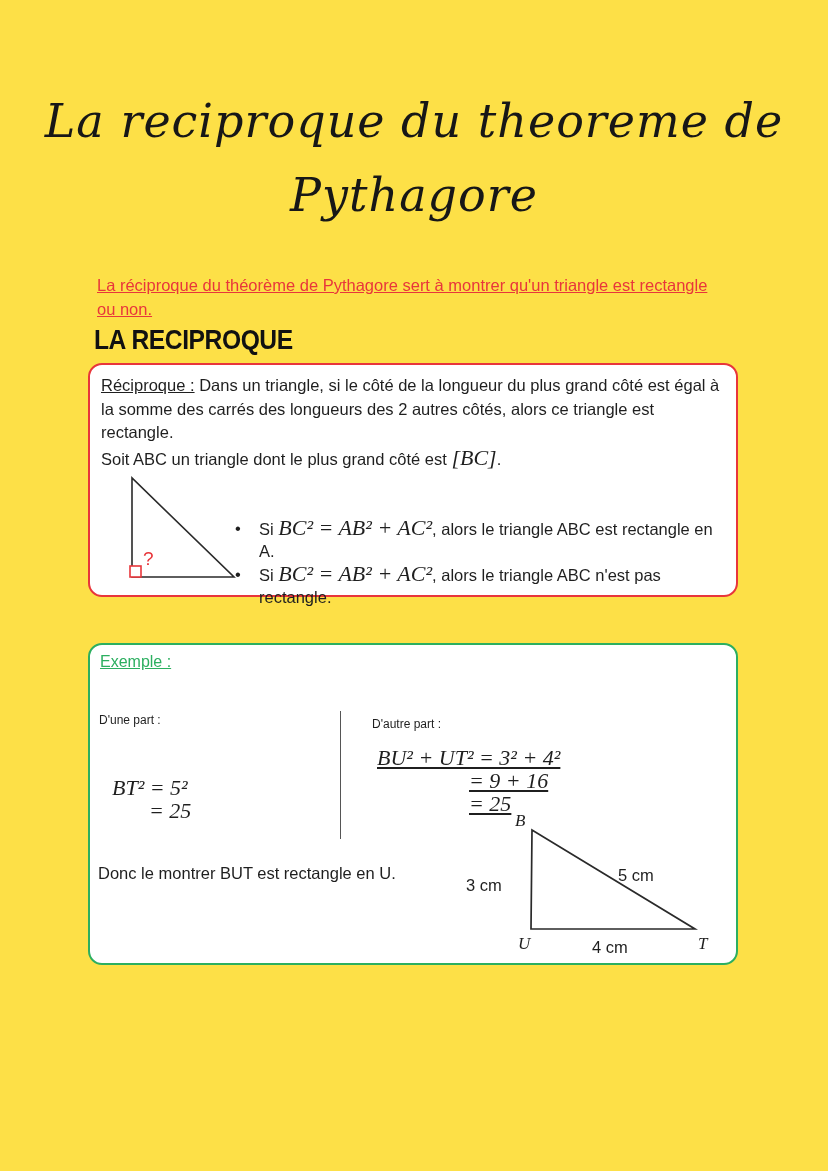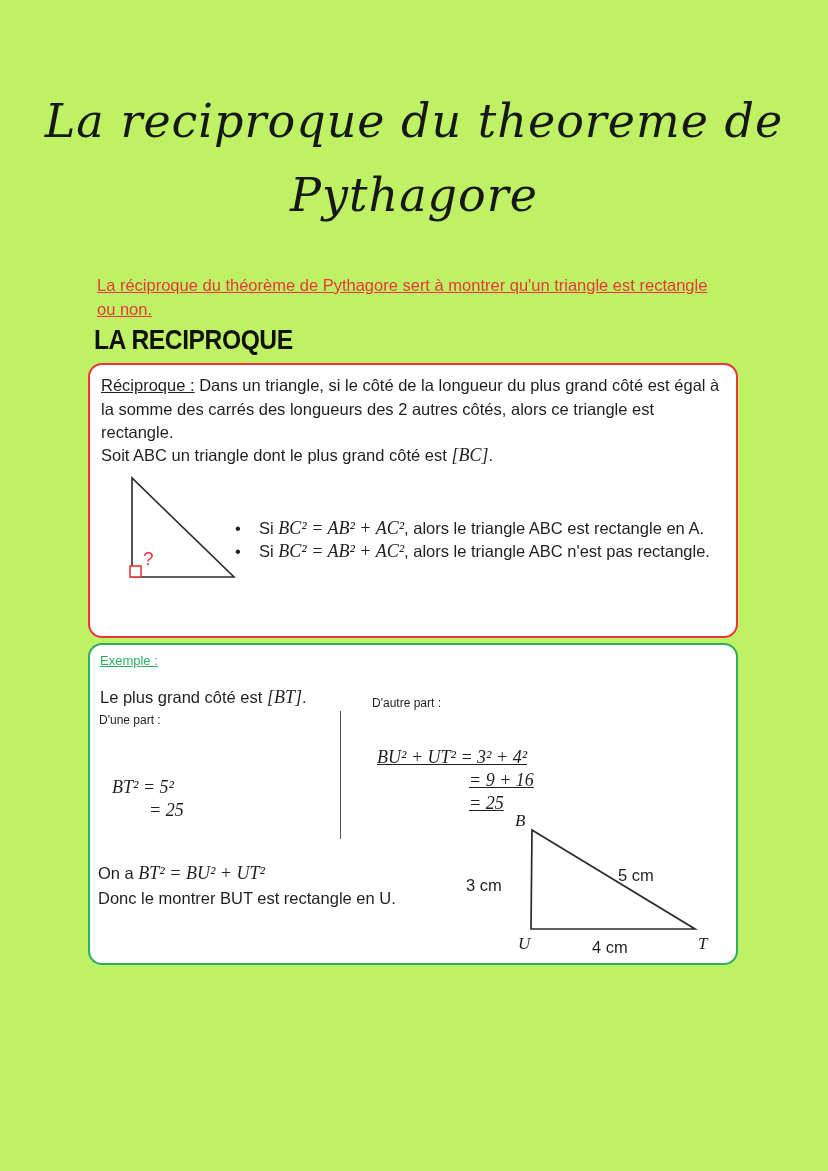"La reciproque du theoreme de" .page { background: #bef264 -> #fde047 }
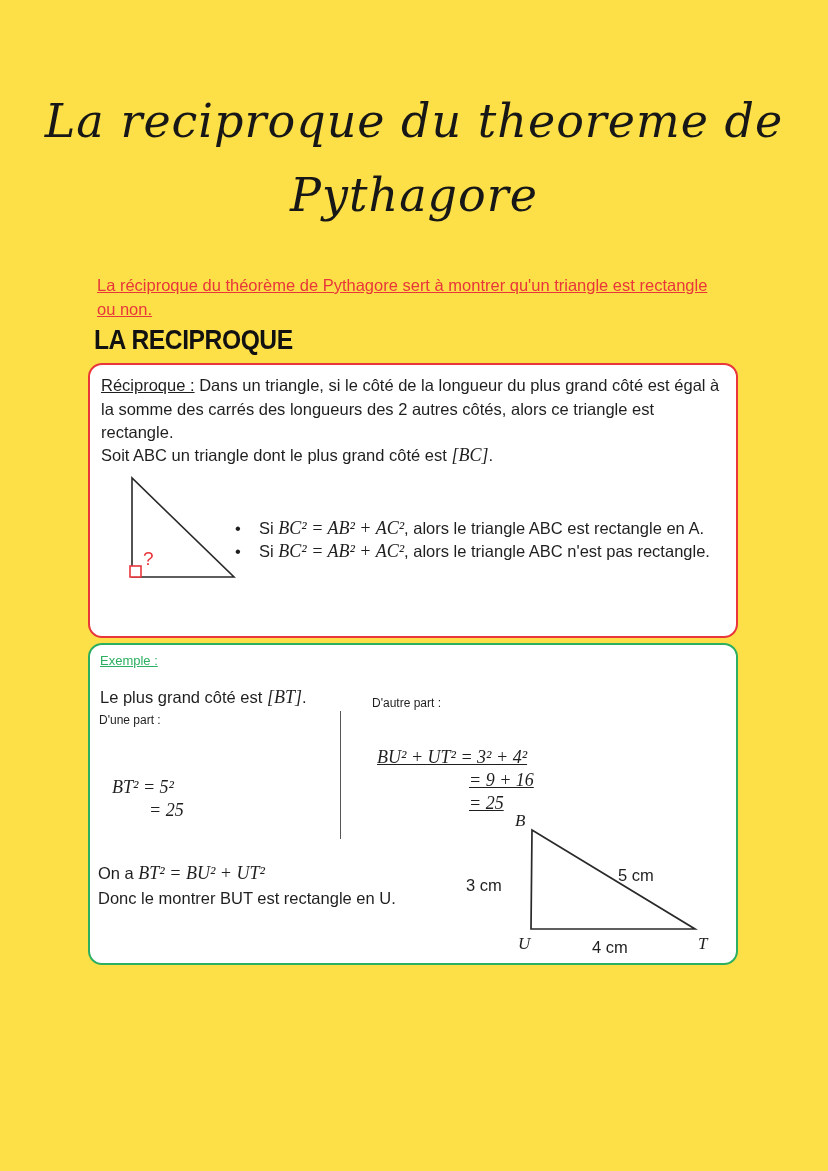"Réciproque : Dans un triangle," .box-red { height: 275px -> 234px }
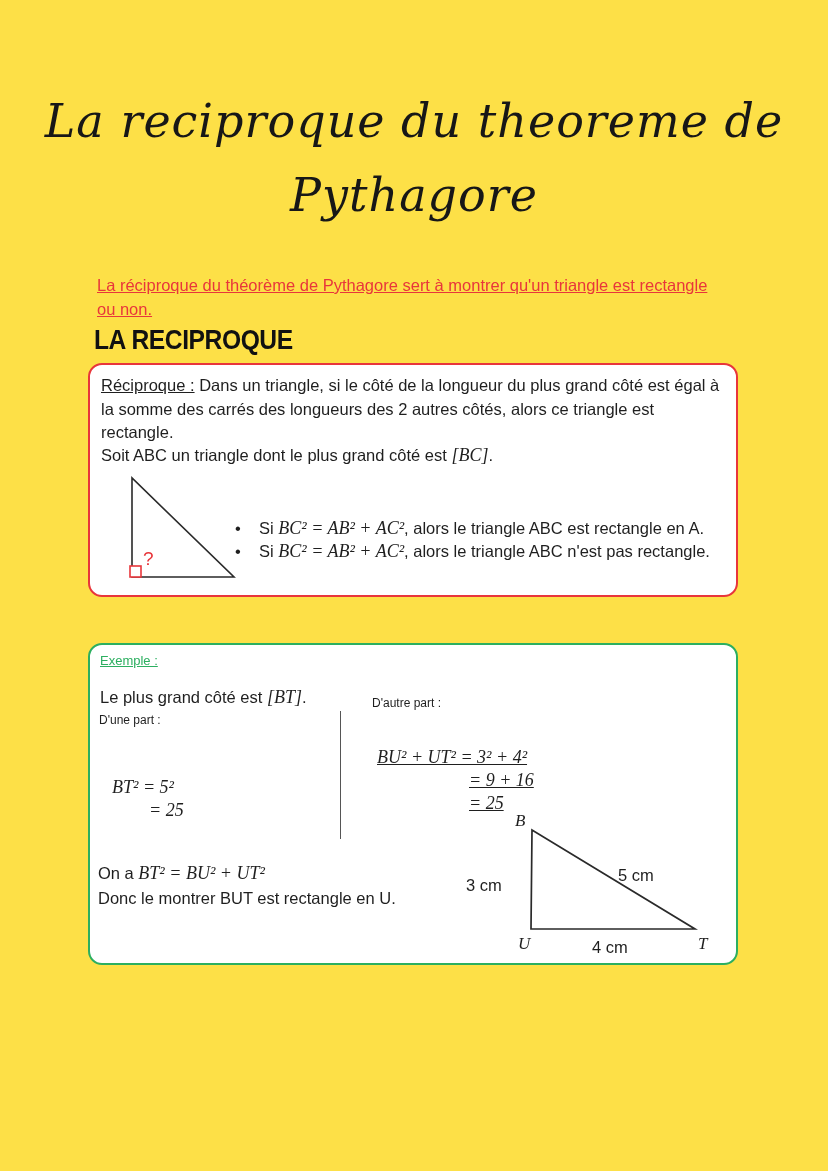"[BC]" .math { font-size: 18px -> 22px }
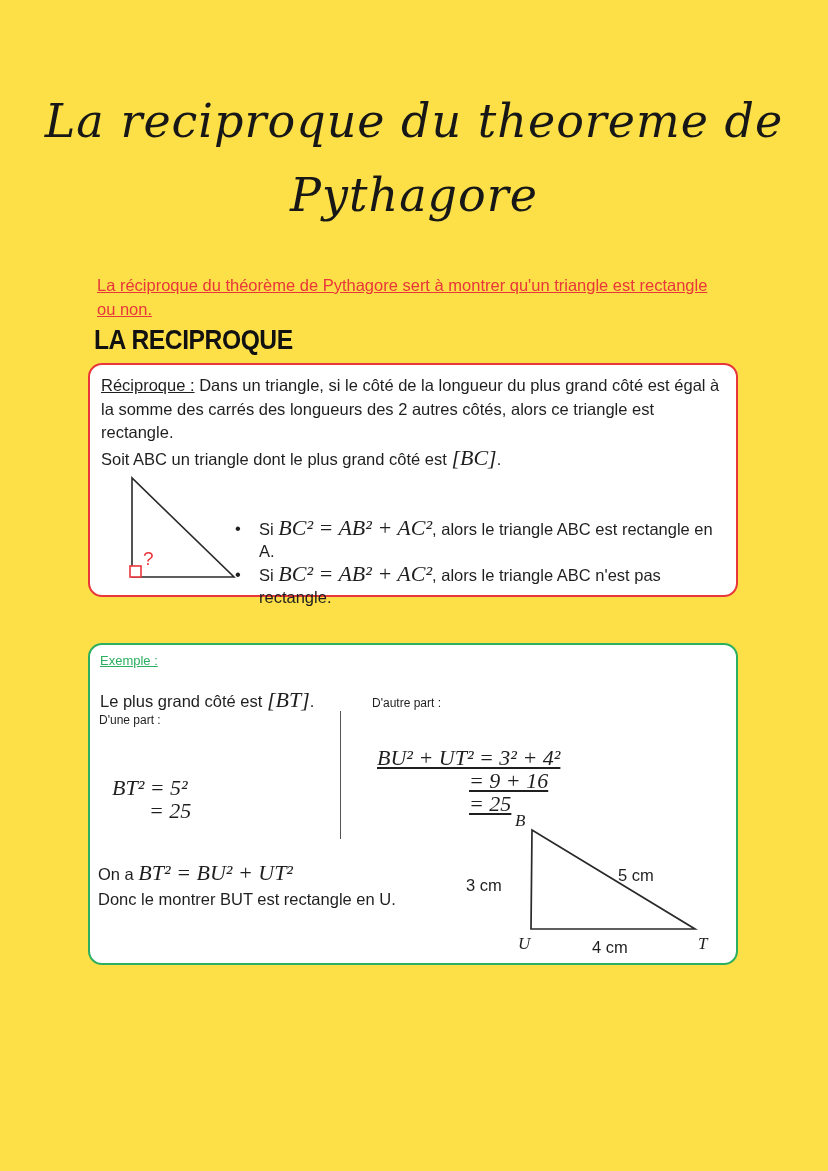"Exemple :" .example-label { font-size: 13px -> 16px }
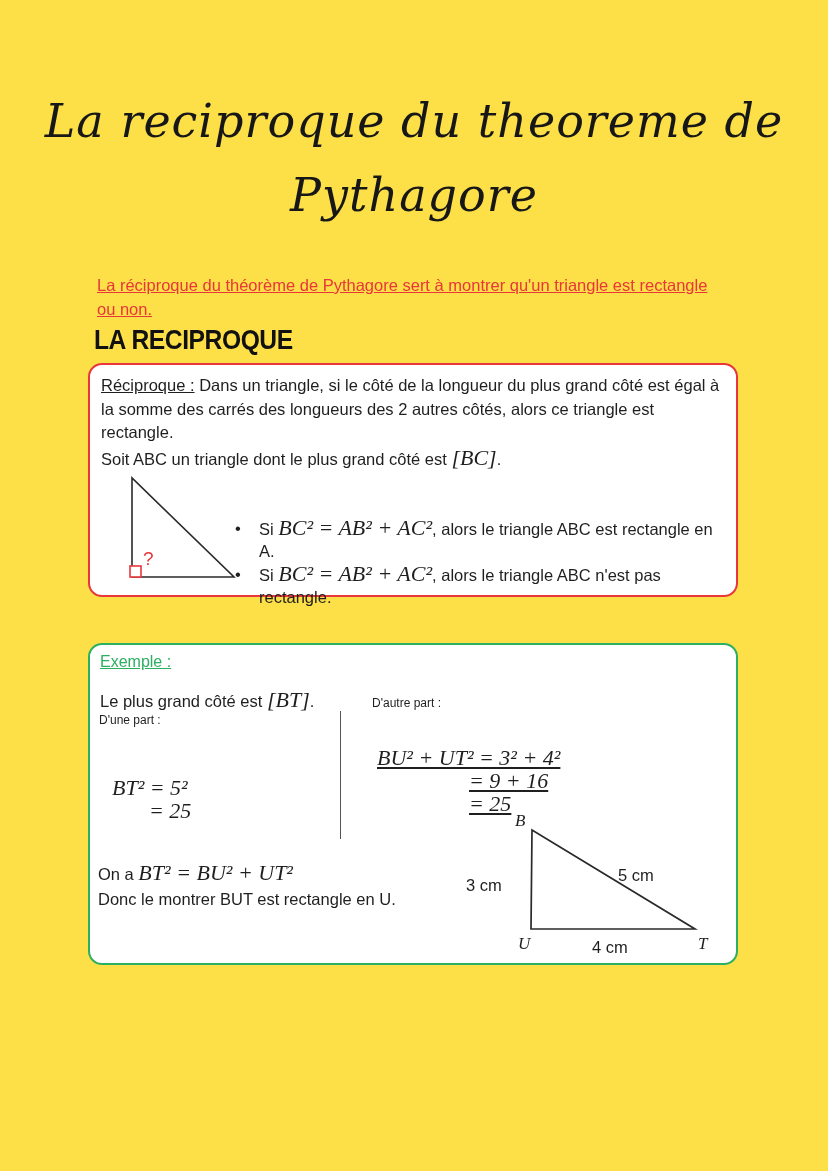"Le plus grand côté est" p.example-intro { html: <p> <span>Le plus grand côté est </span><span>[BT]</span><span>.</span> </p> -> none }
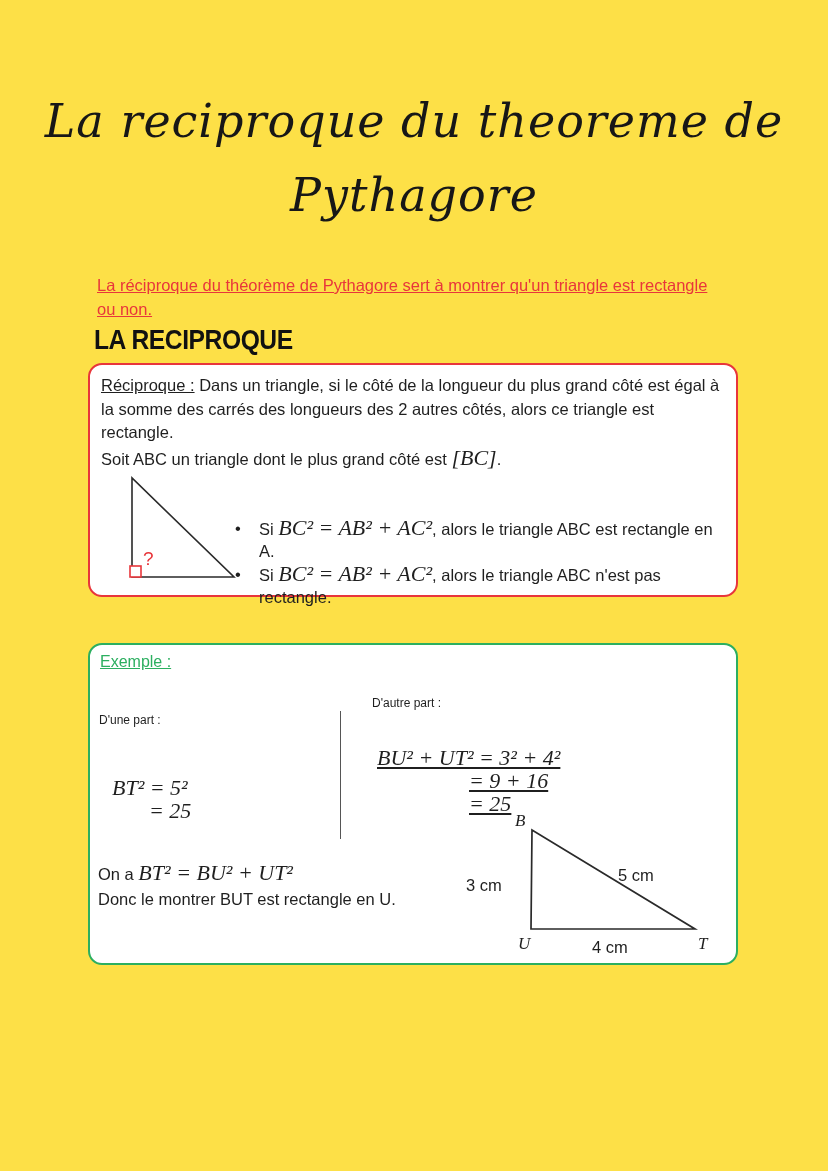"D'autre part :" .col-right-heading { top: 51px -> 72px }
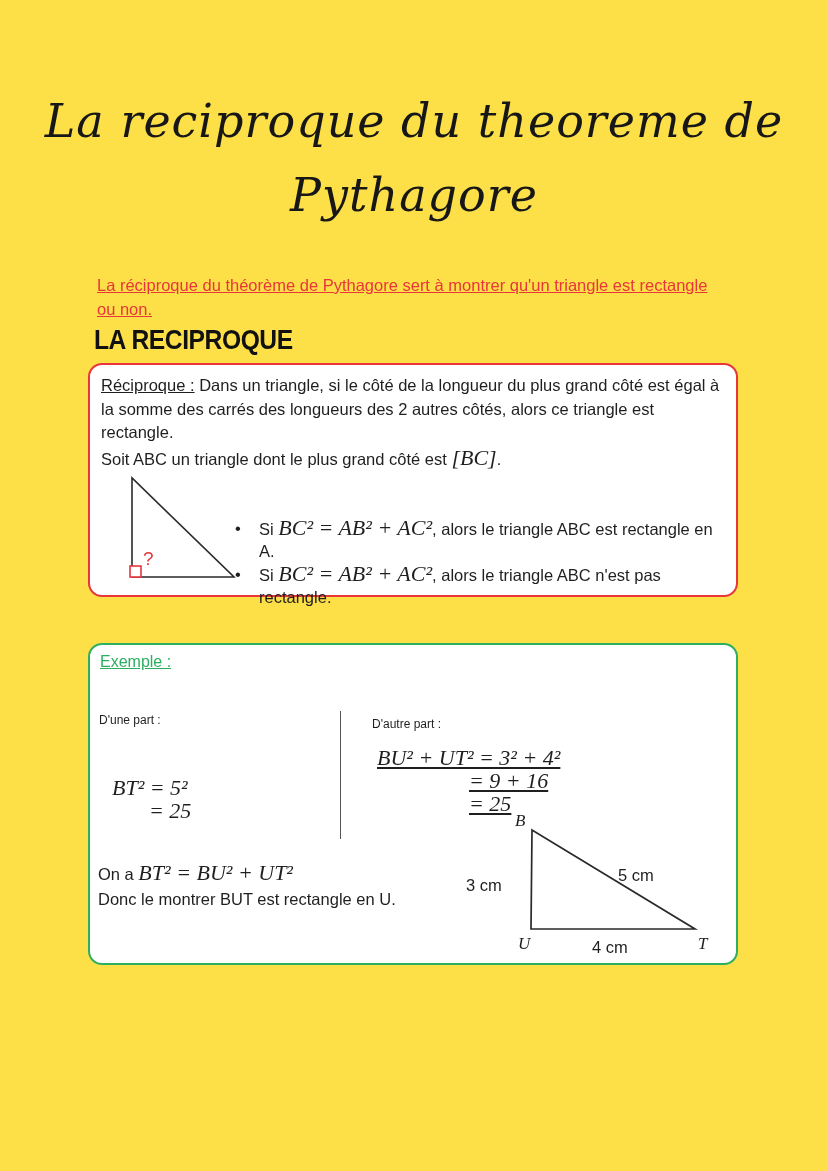"On a BT² = BU²" div { html: <div> <span>On a </span><span>BT² = BU² + UT²</span> </div> -> none }
